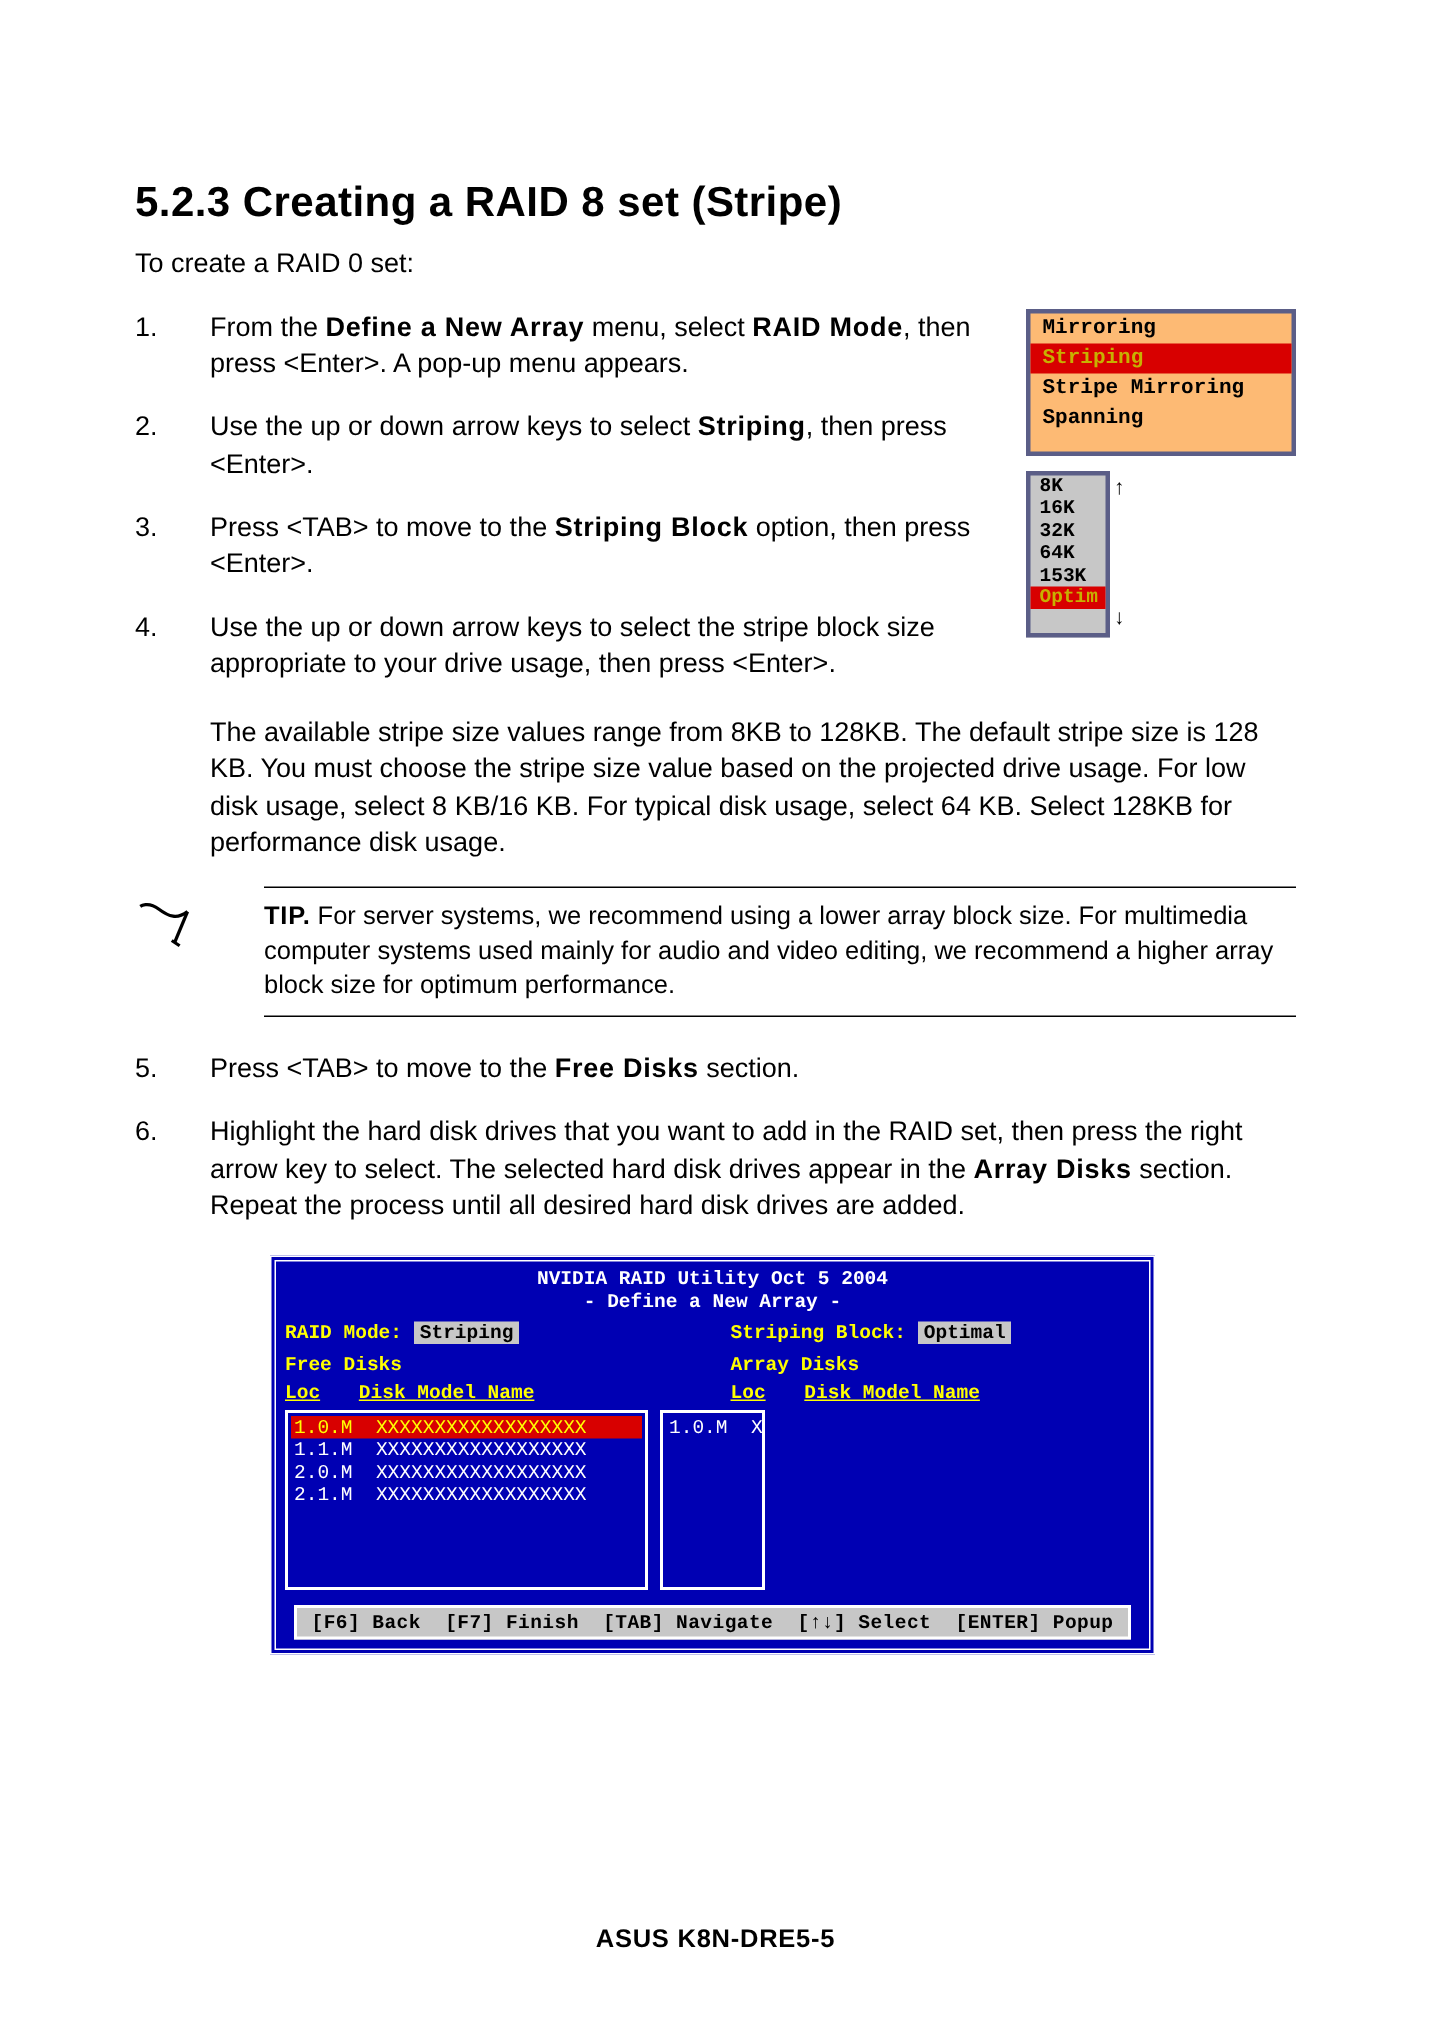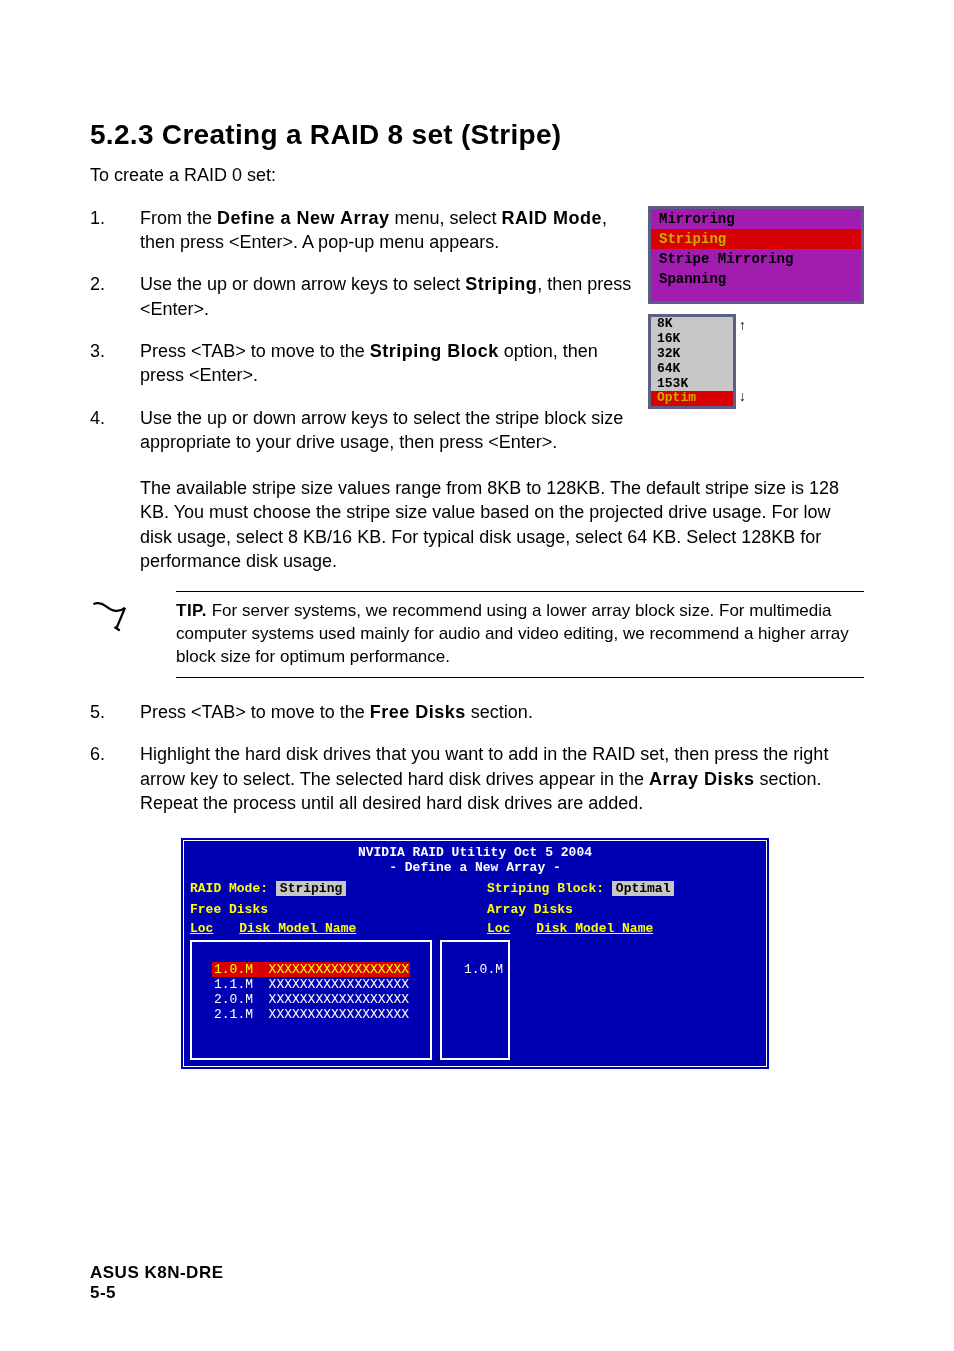"Mirroring" .raid-mode-popup { background: #a21caf -> #fdba74; width: 216px -> 180px }
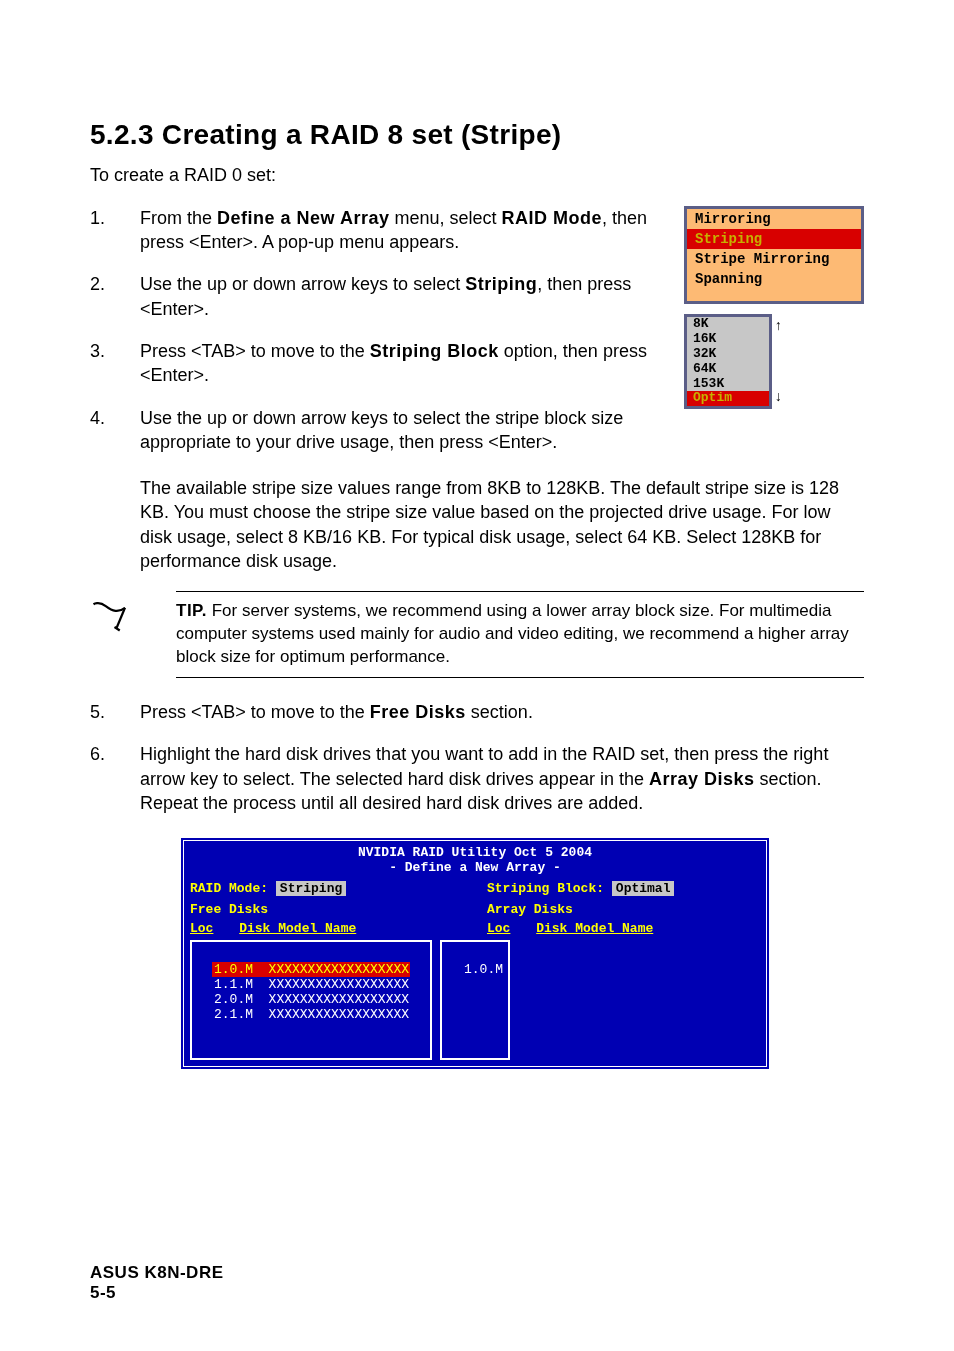"8K" .block-popup { padding-bottom: 0 -> 16px; width: 88px -> 56px }
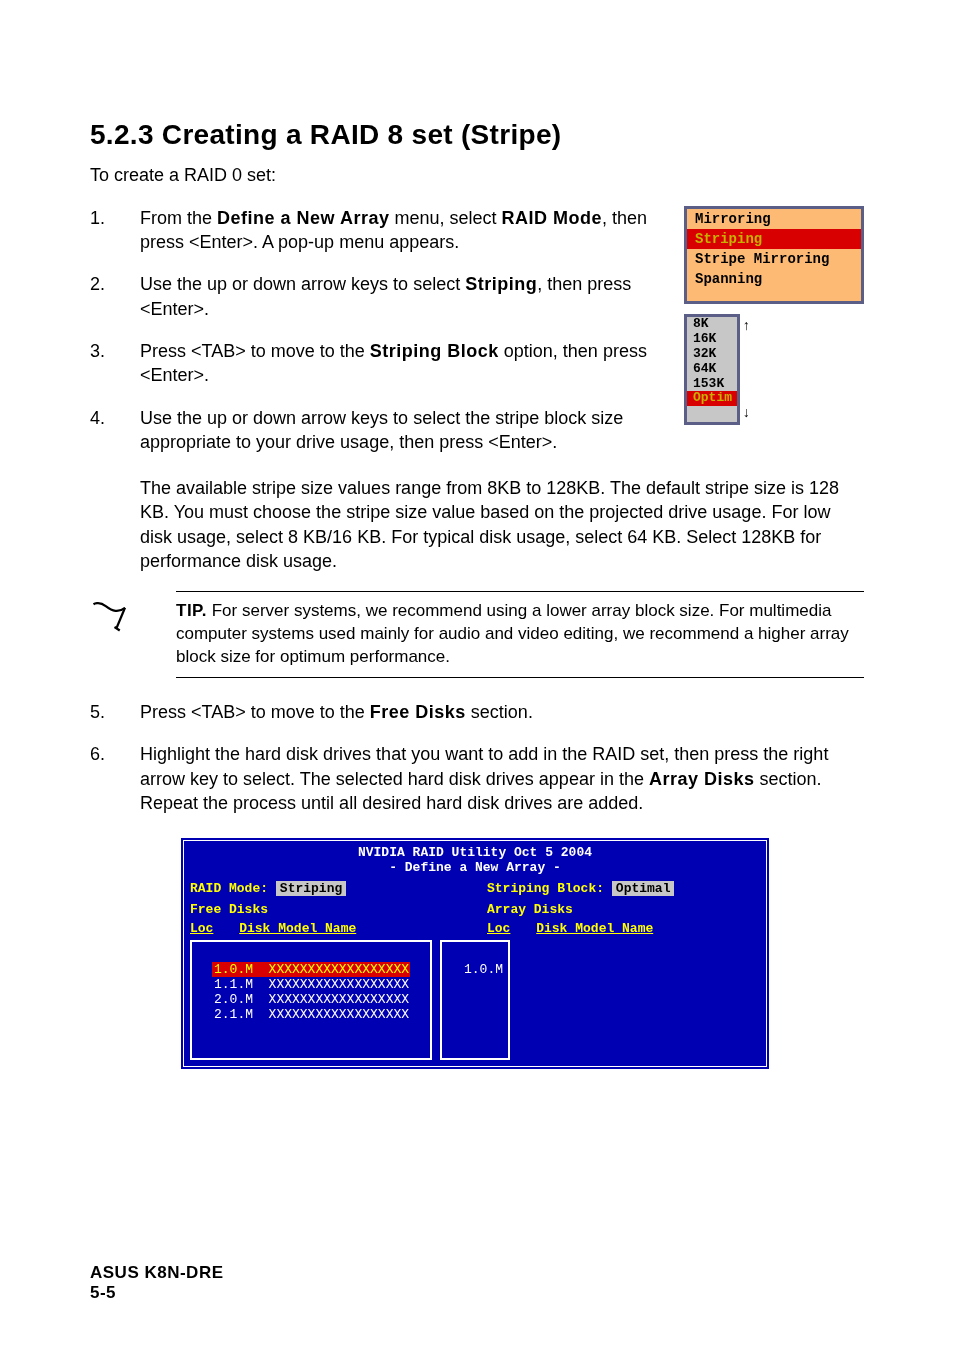"1.0.M XXXXXXXXXXXXXXXXXX" .bios-panel { padding: 20px -> 2px }
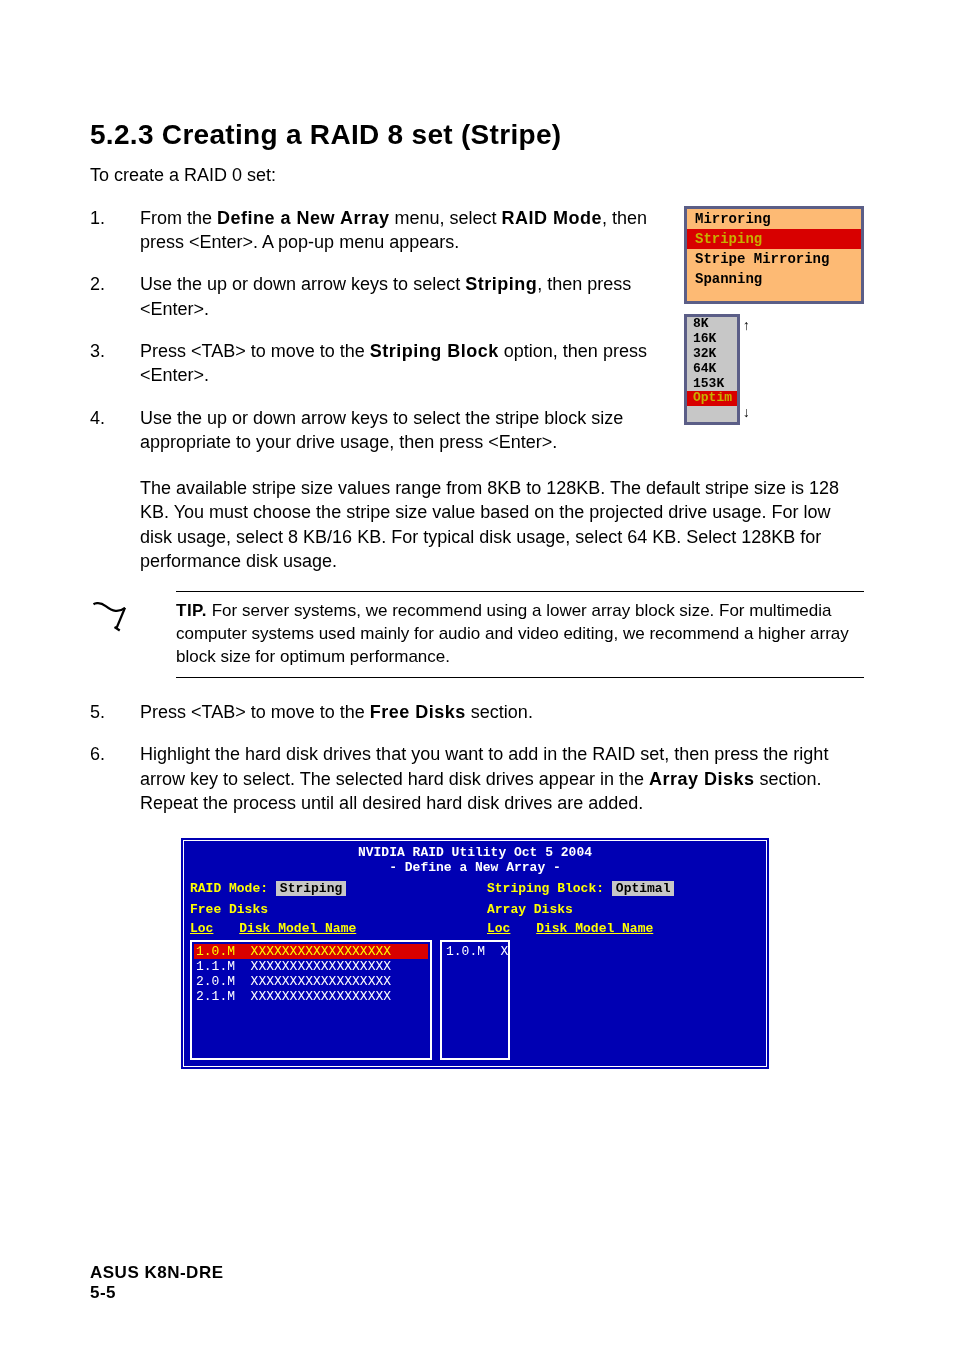"[F6] Back [F7] Finish [TAB]" div.bios-footer { html: none -> <div> <div>[F6] Back [F7] Finish [TAB] Navigate [↑↓] Select [ENTER] Popup</div> </div> }
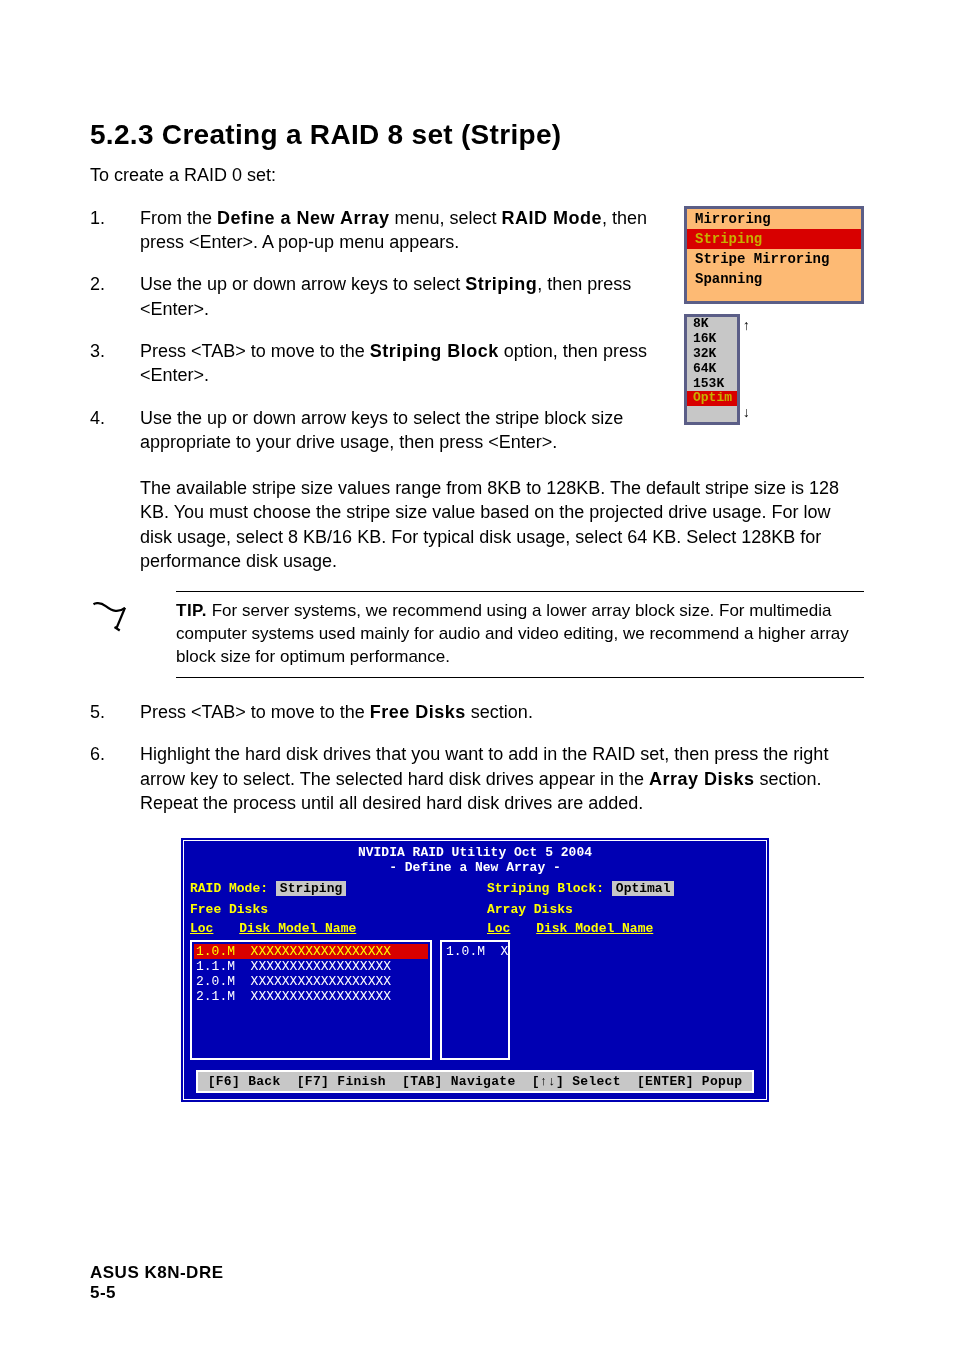"ASUS K8N-DRE" .page-footer { flex-direction: column -> none }
